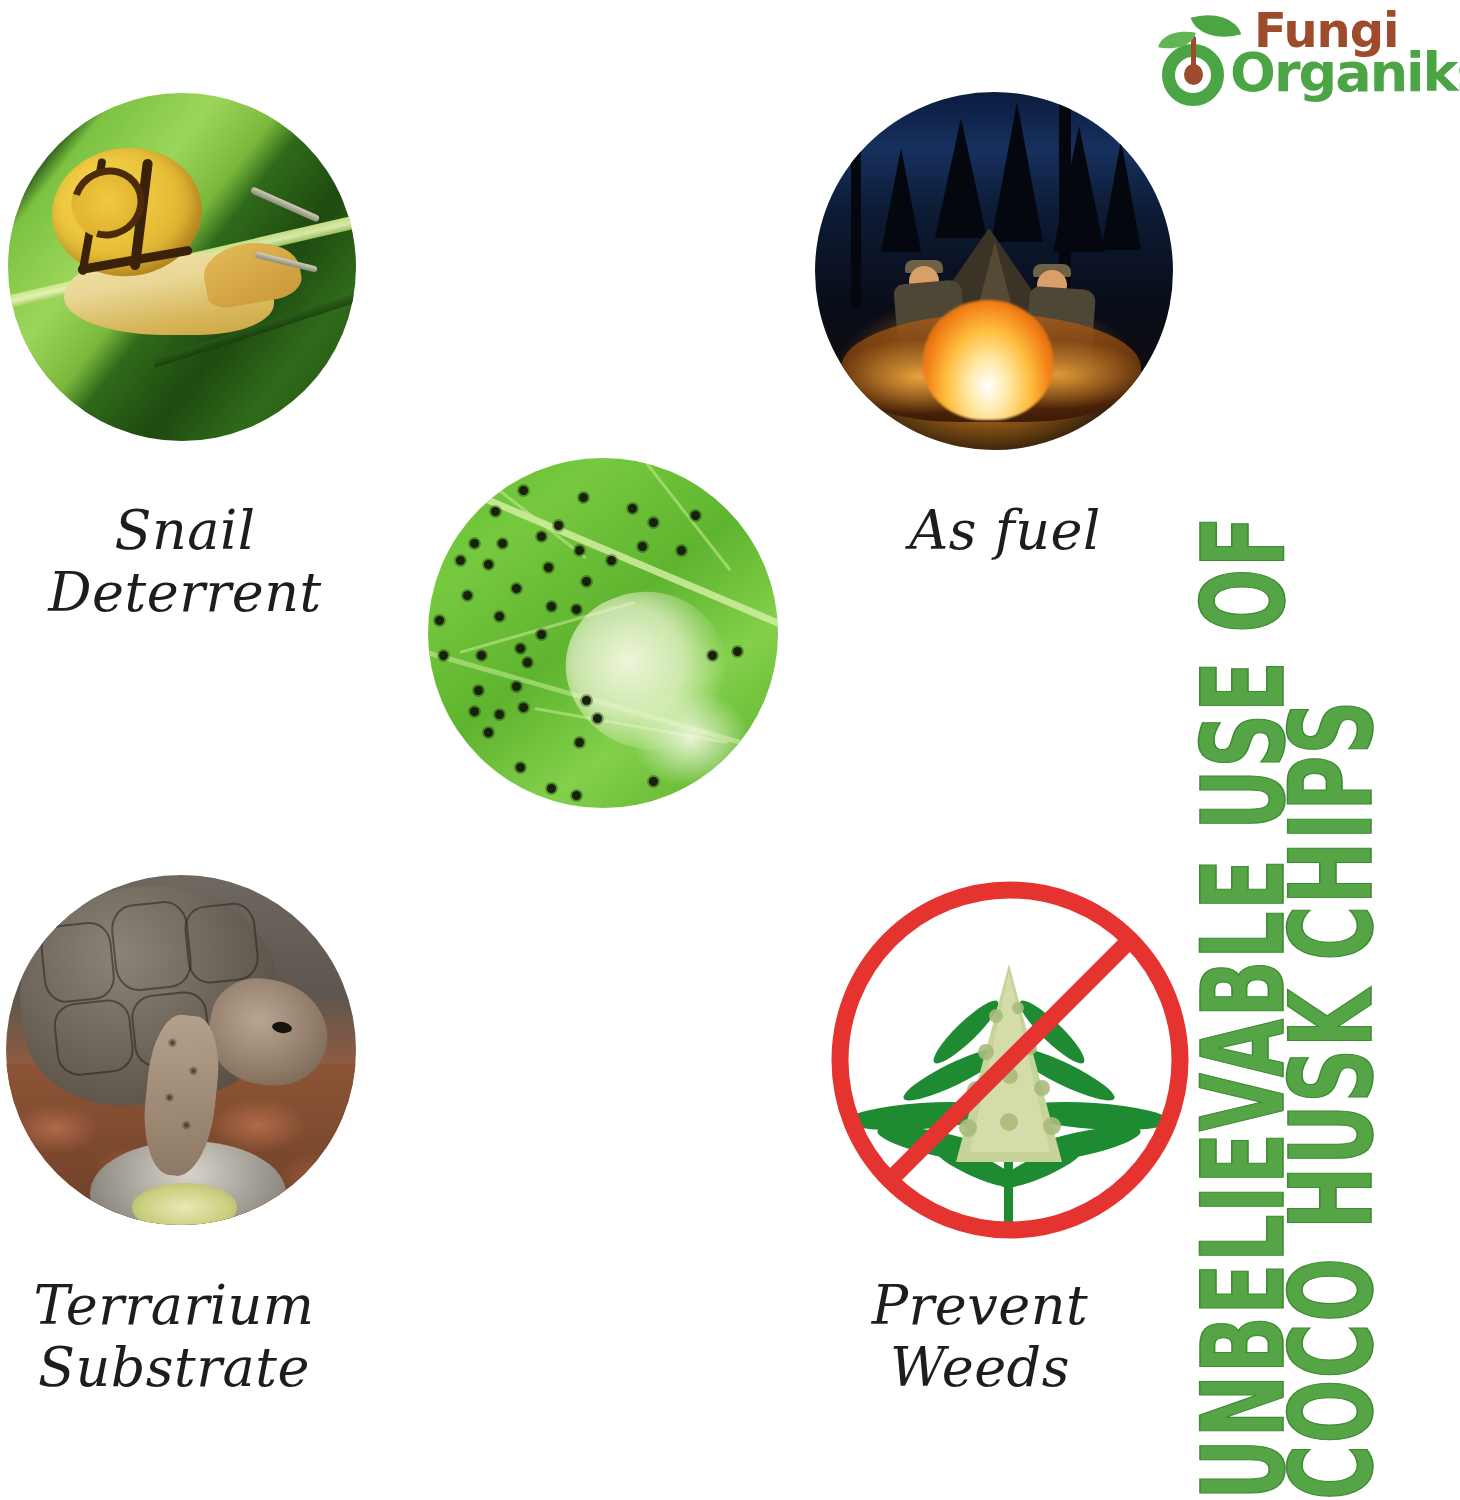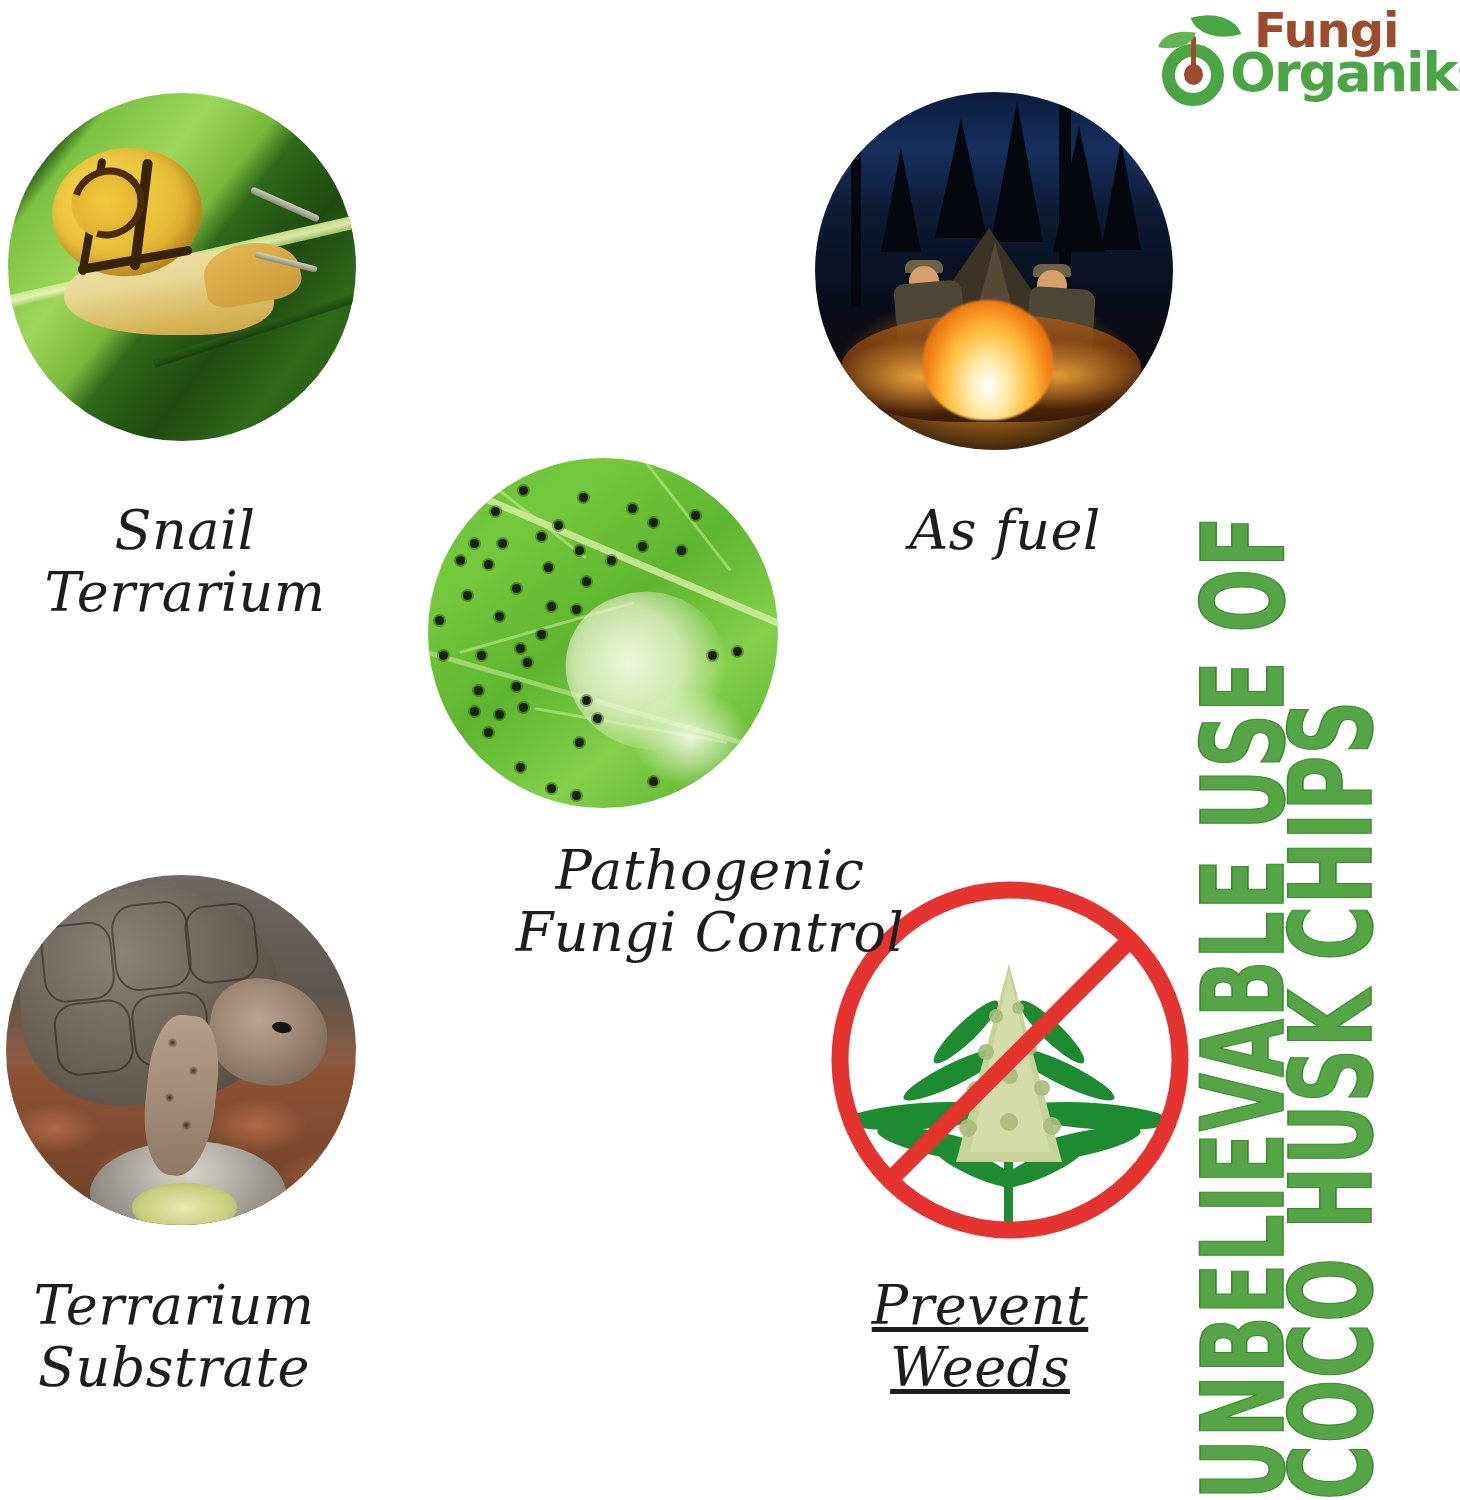"Snail" div.label { text: Terrarium -> Deterrent }
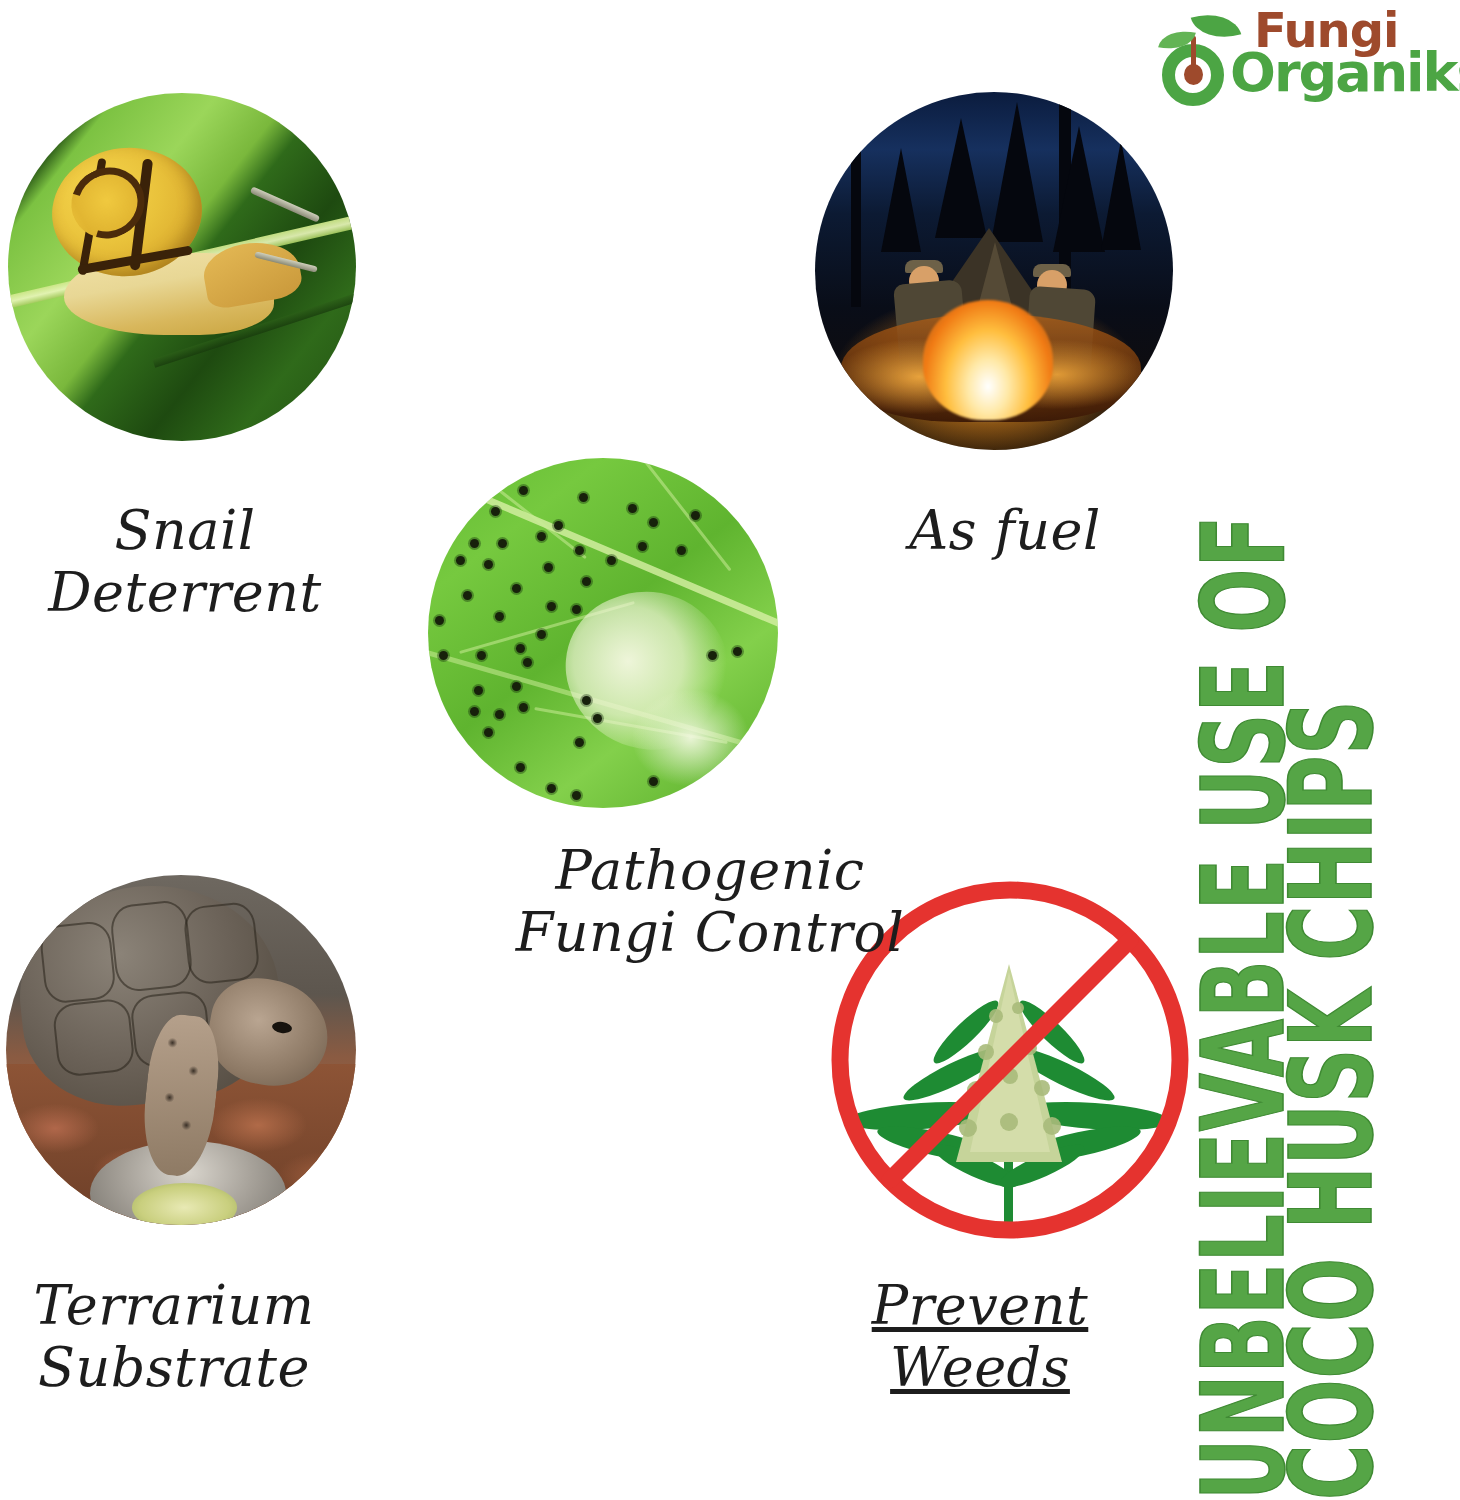"Pathogenic" div.label { html: <div>Pathogenic Fungi Control</div> -> none }
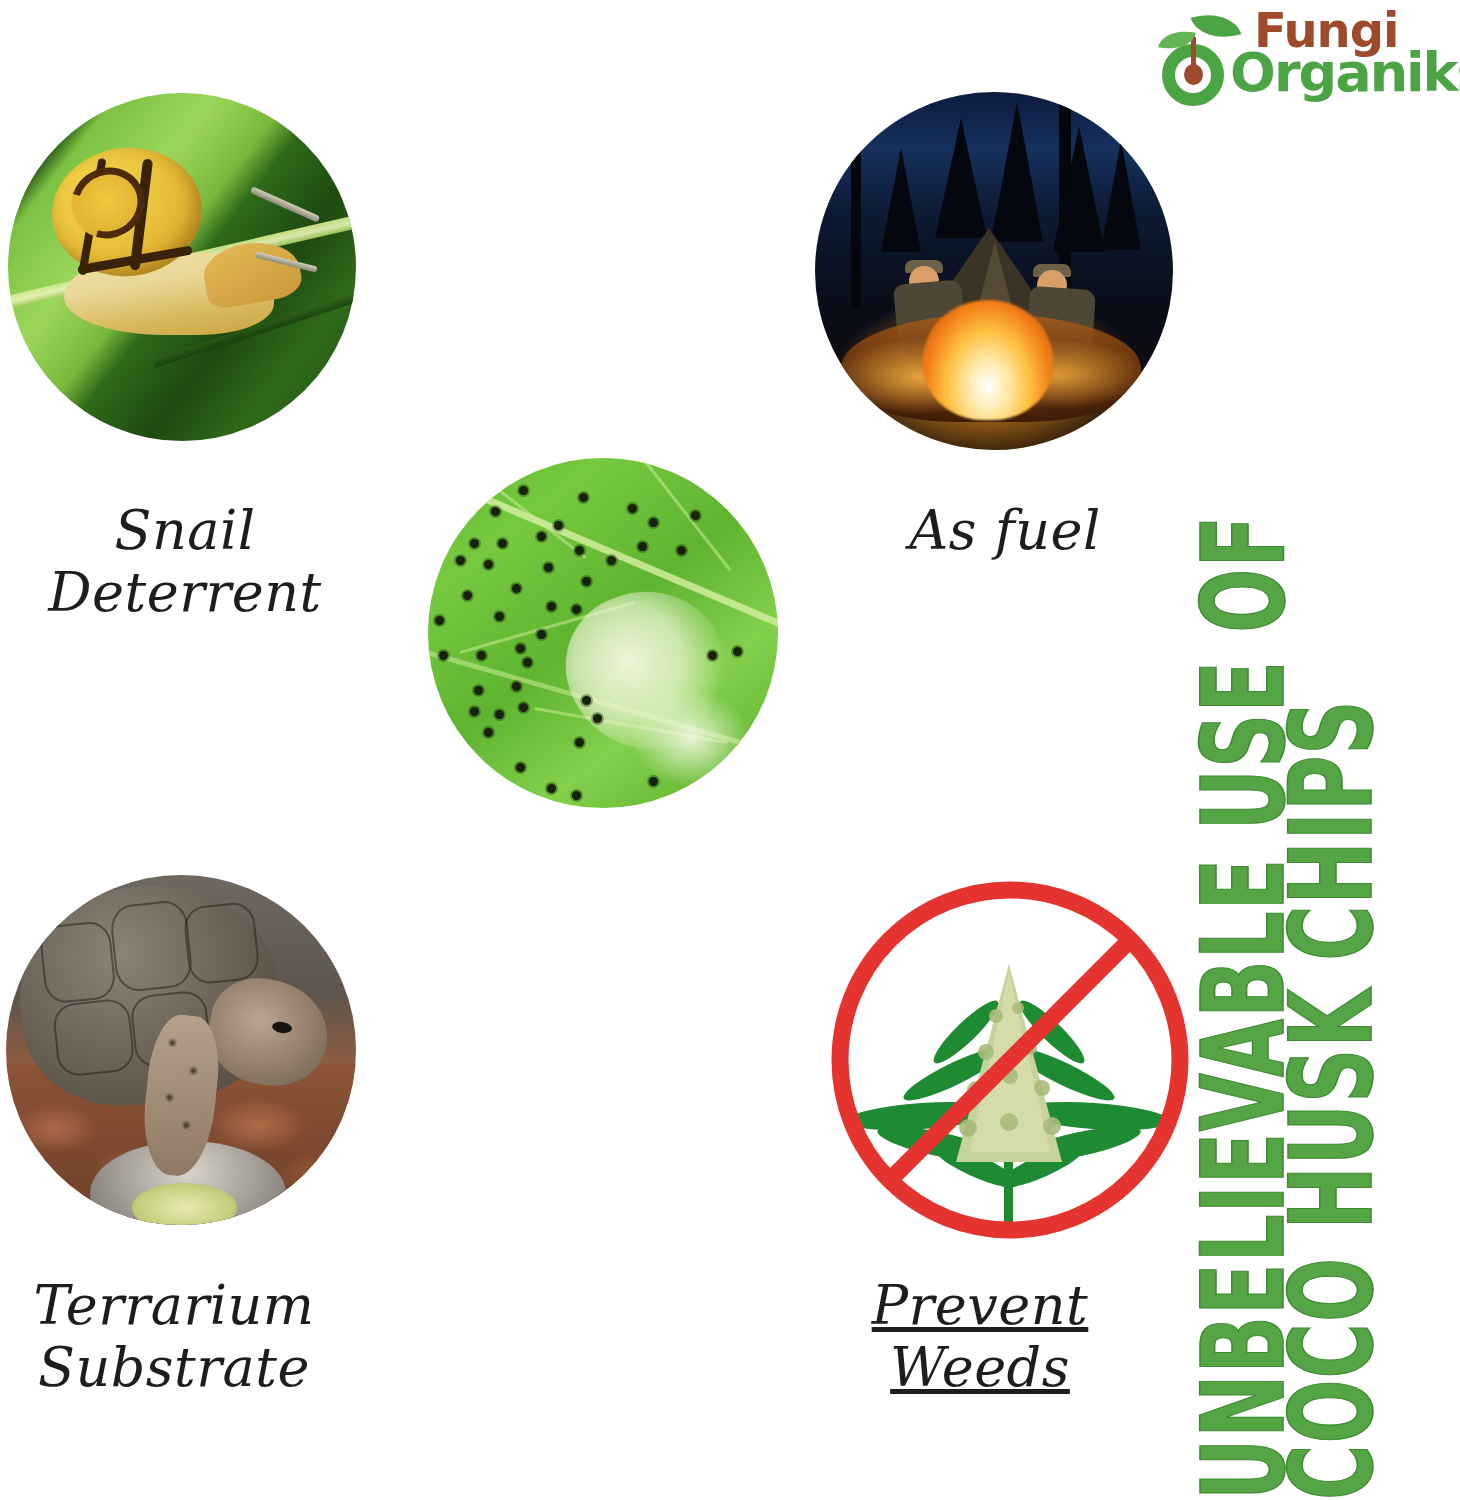"Prevent" .l-weeds { text-decoration: underline -> none }
